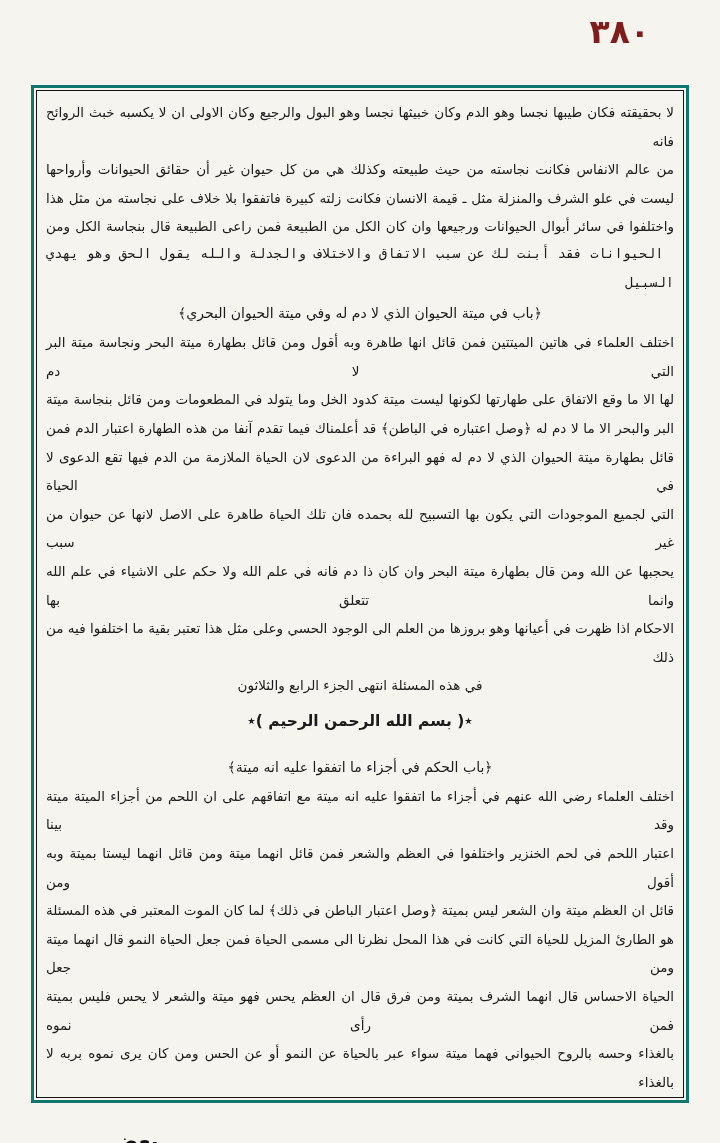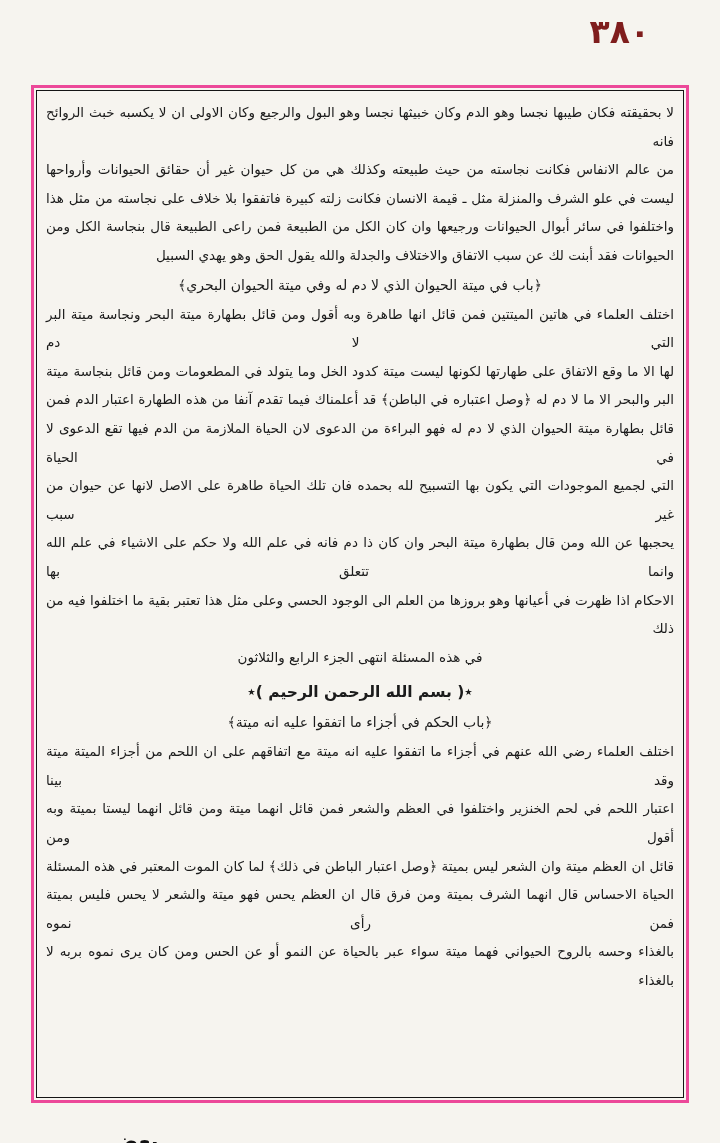"لا بحقيقته فكان طيبها نجسا" .frame-outer { border: 3px solid #ec4899 -> 3px solid #0f766e }
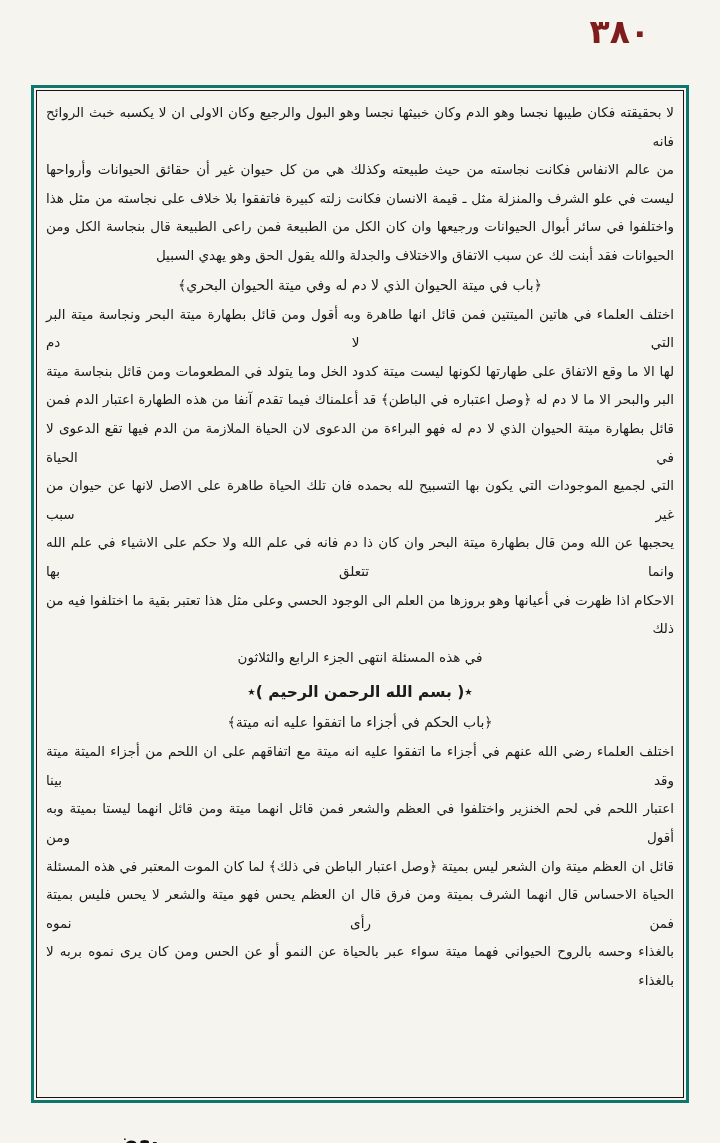"الحيوانات فقد أبنت لك عن" .line.endline { font-family: none -> Liberation Mono, monospace; text-align: center -> left }
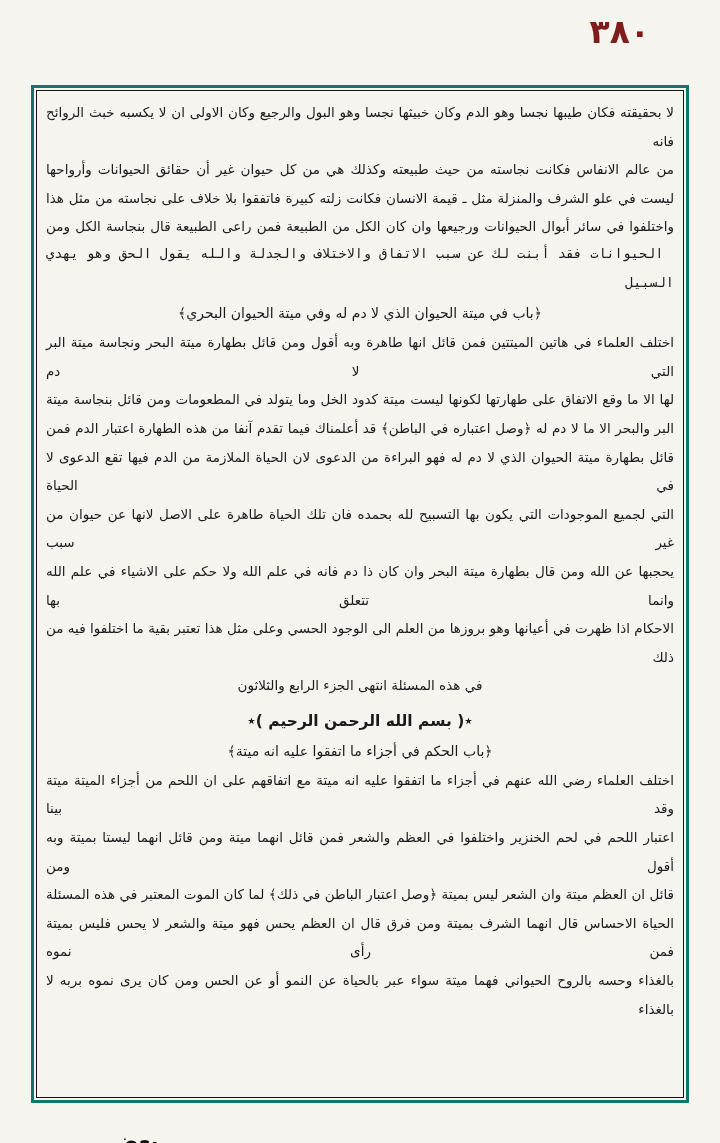"٭( بسم الله الرحمن الرحيم" .basmala { margin-bottom: 0 -> 16px }
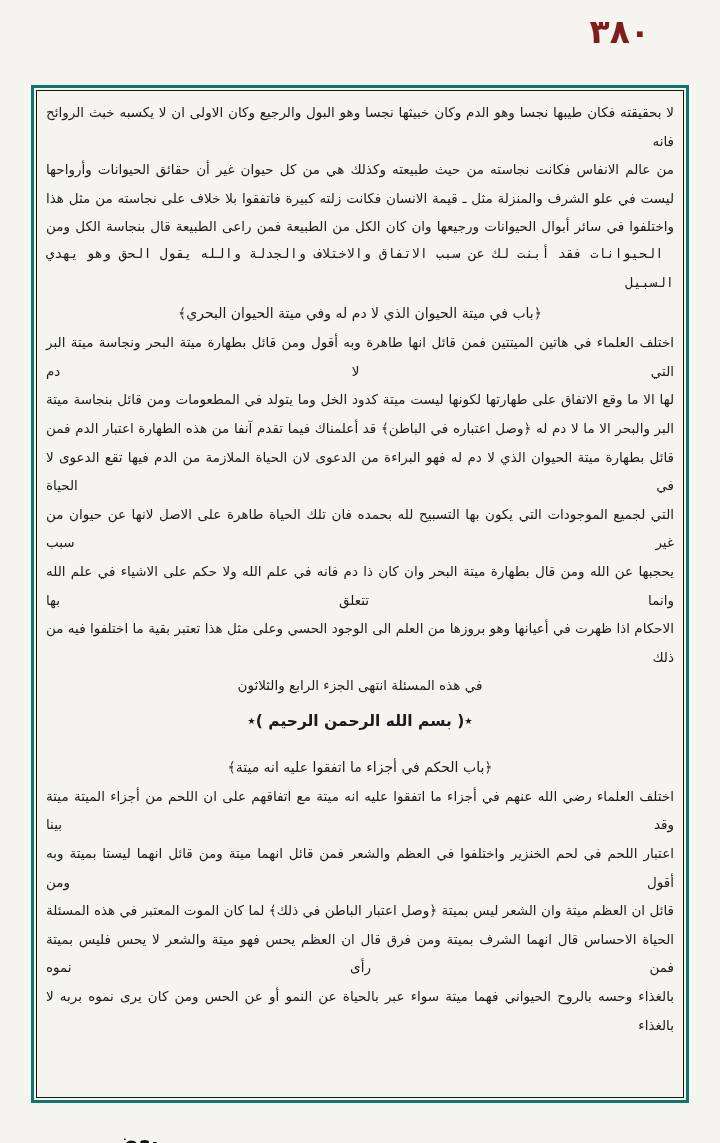"هو الطارئ المزيل للحياة التي" div.line { html: none -> <div>هو الطارئ المزيل للحياة التي كانت في هذا المحل نظرنا الى مسمى الحياة فمن جعل الحياة النمو قال انهما ميتة ومن جعل</div> }
